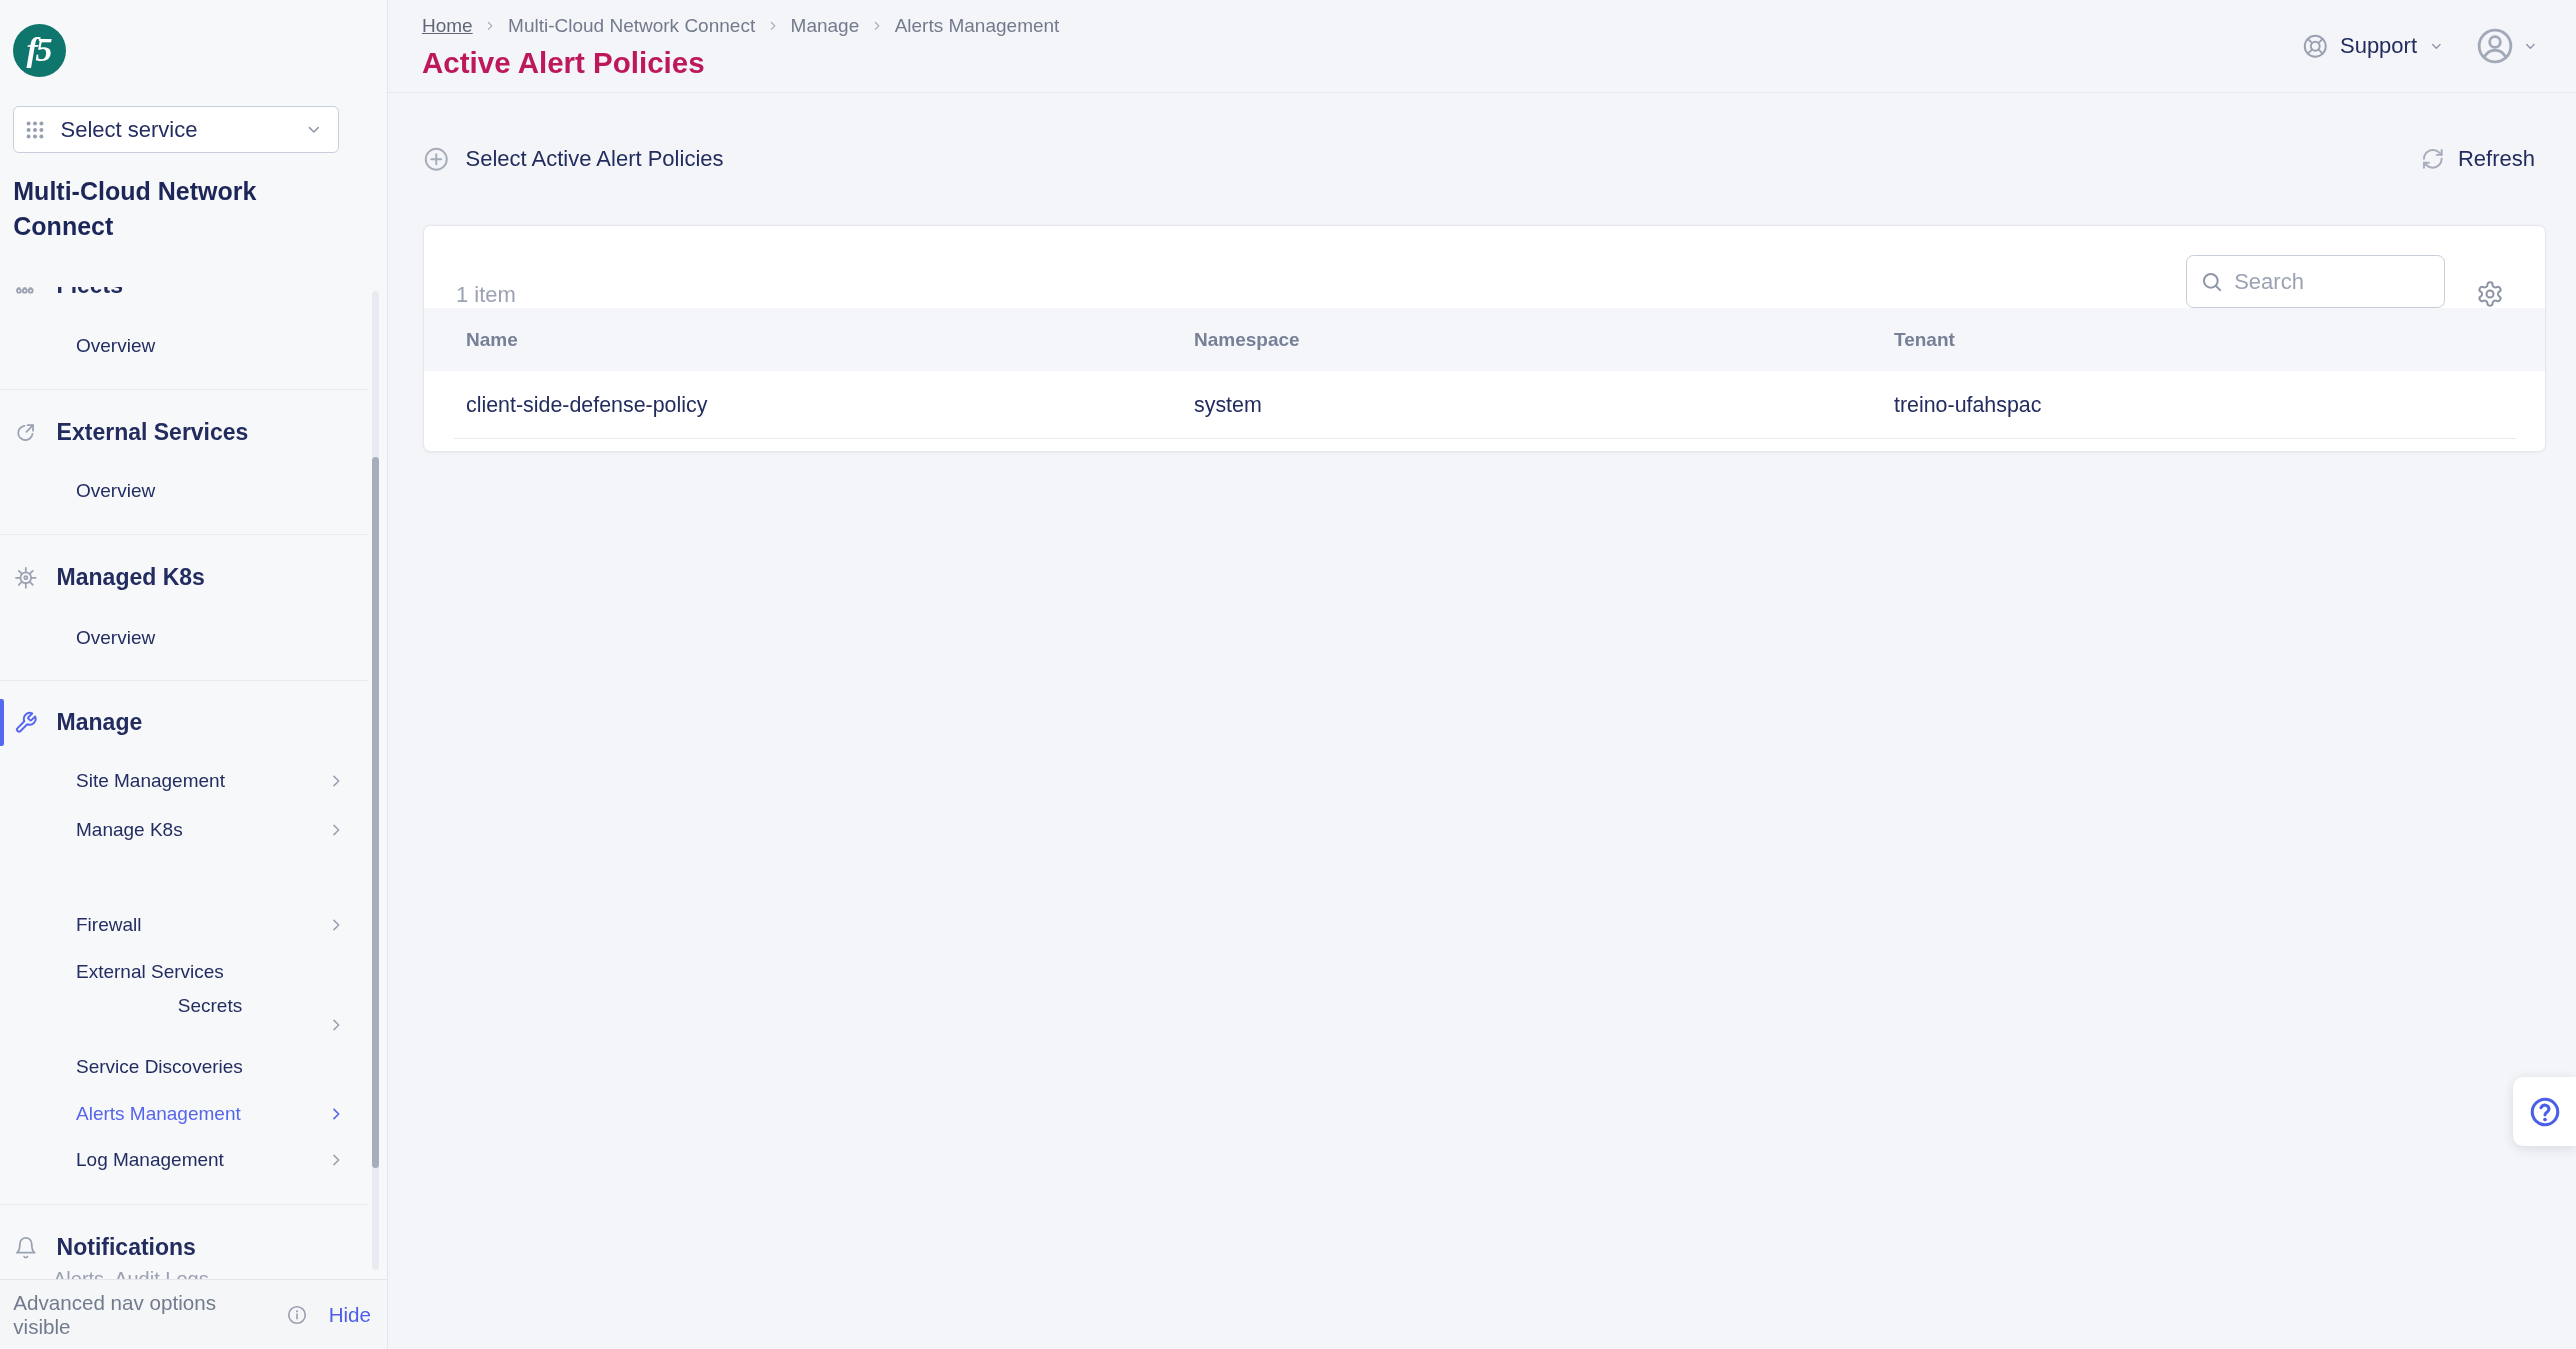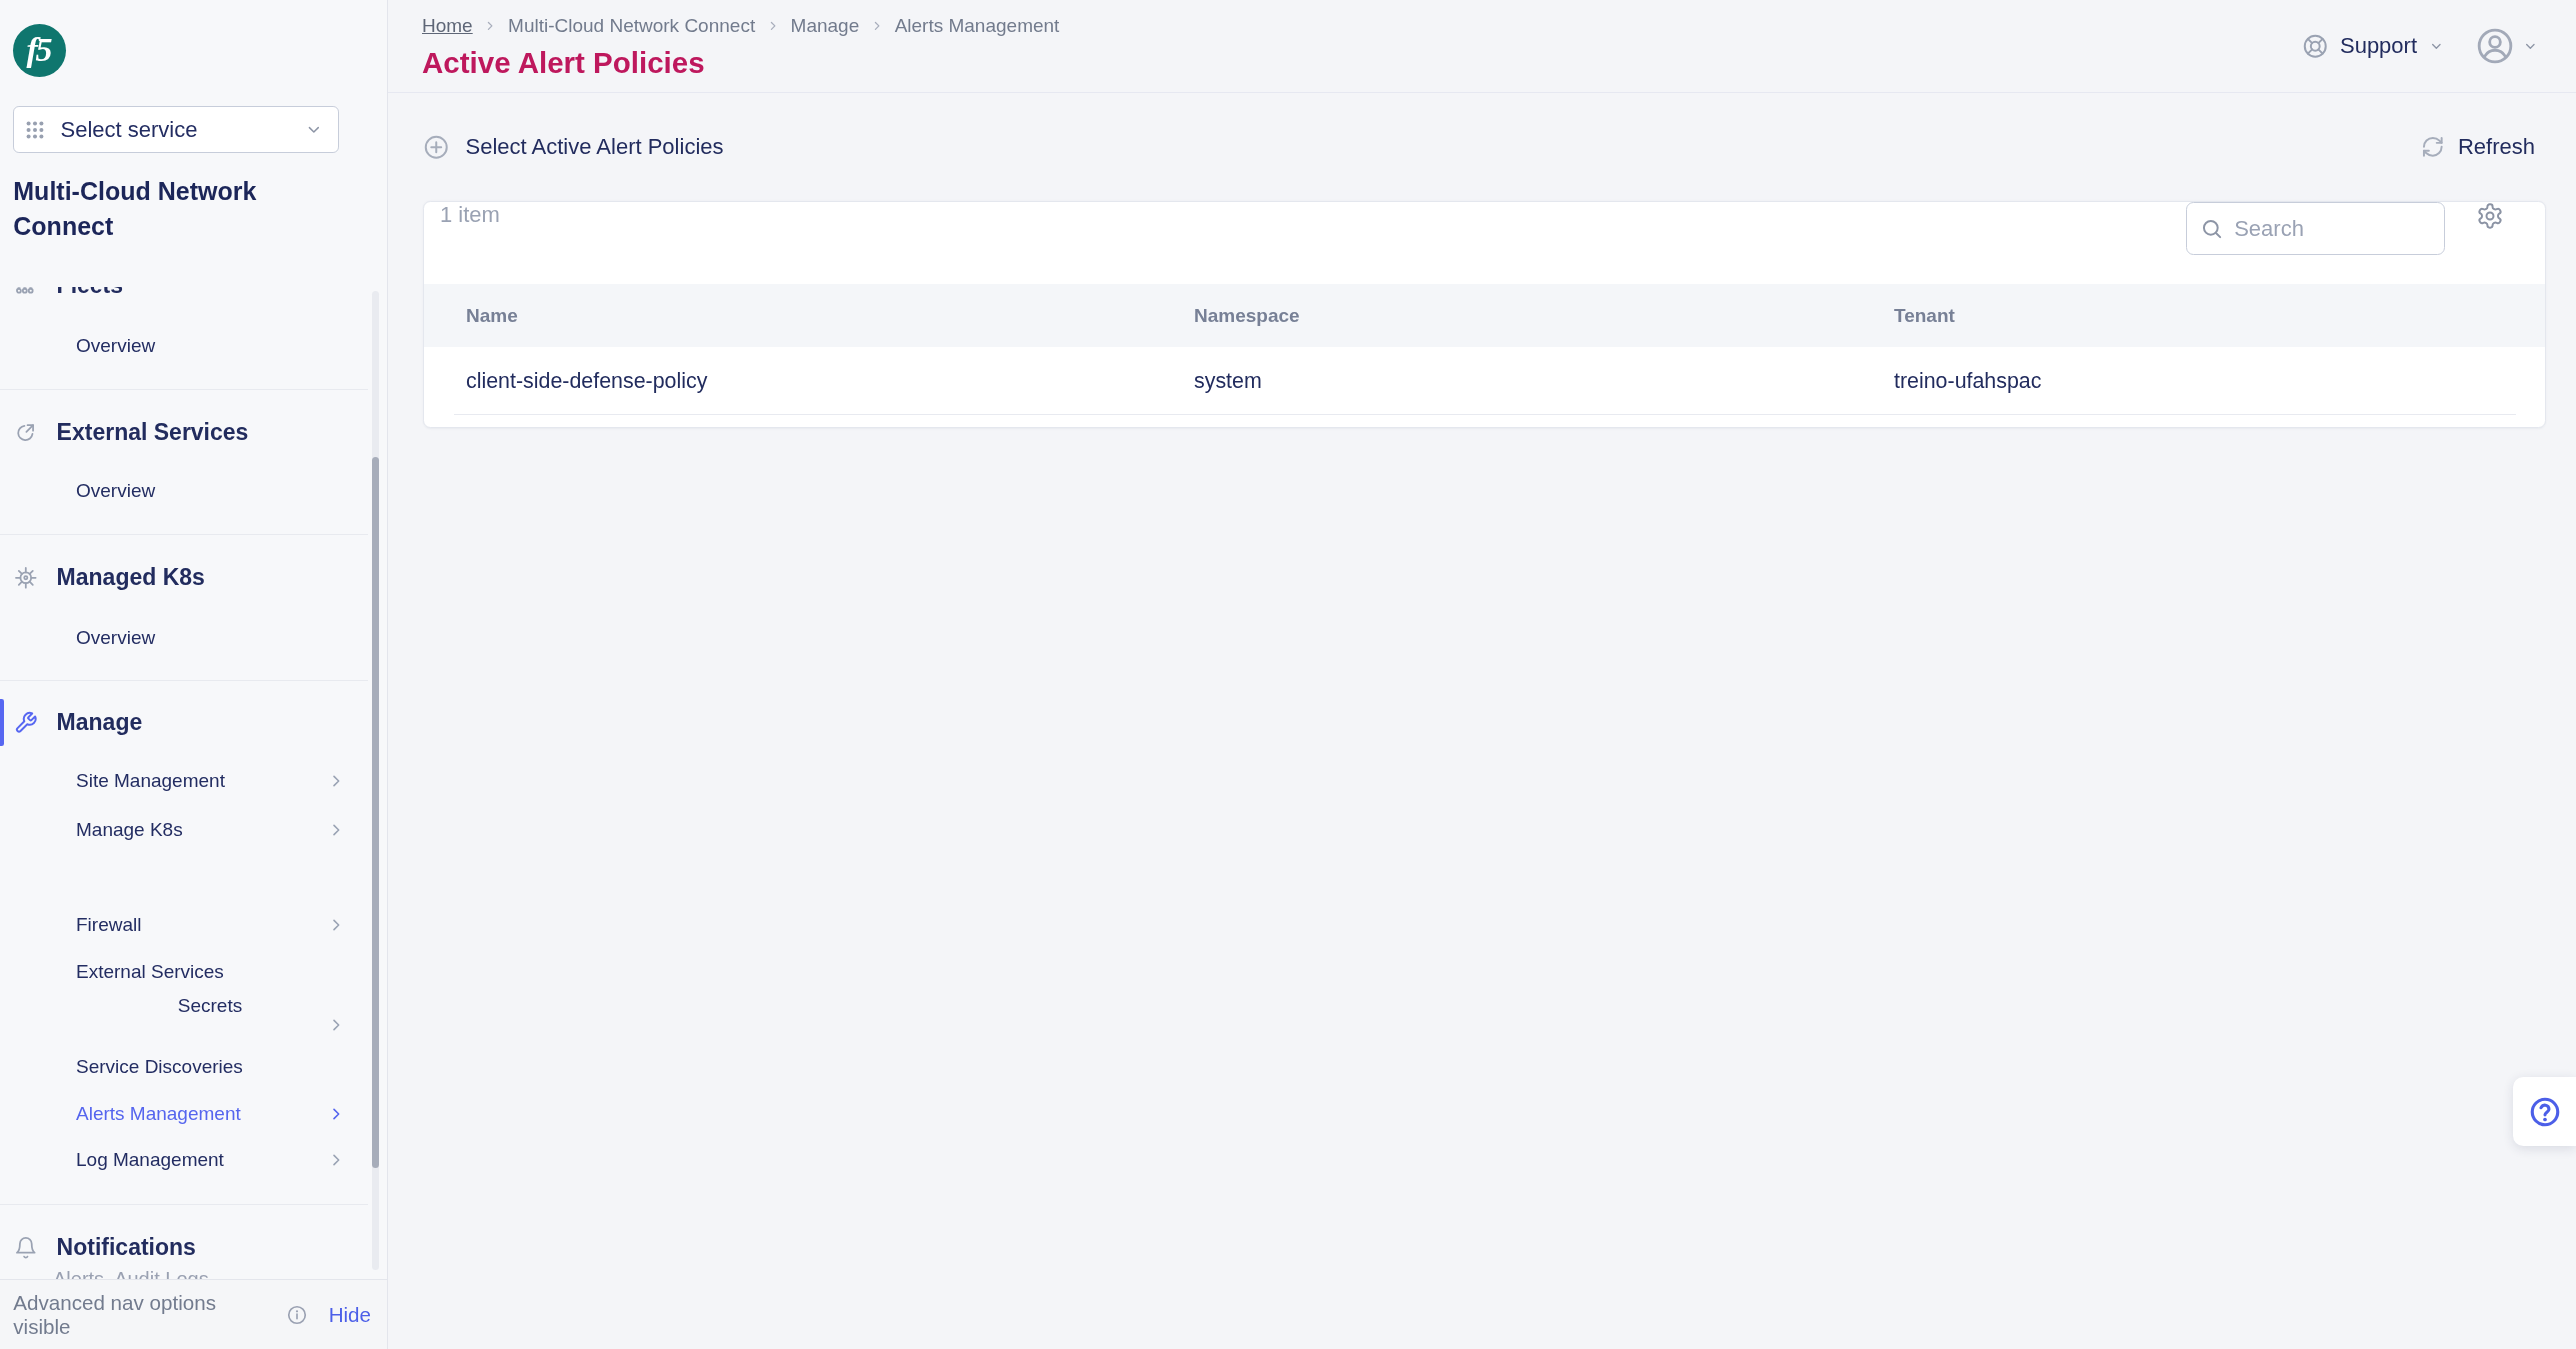"Home" .main { gap: none -> 12px }
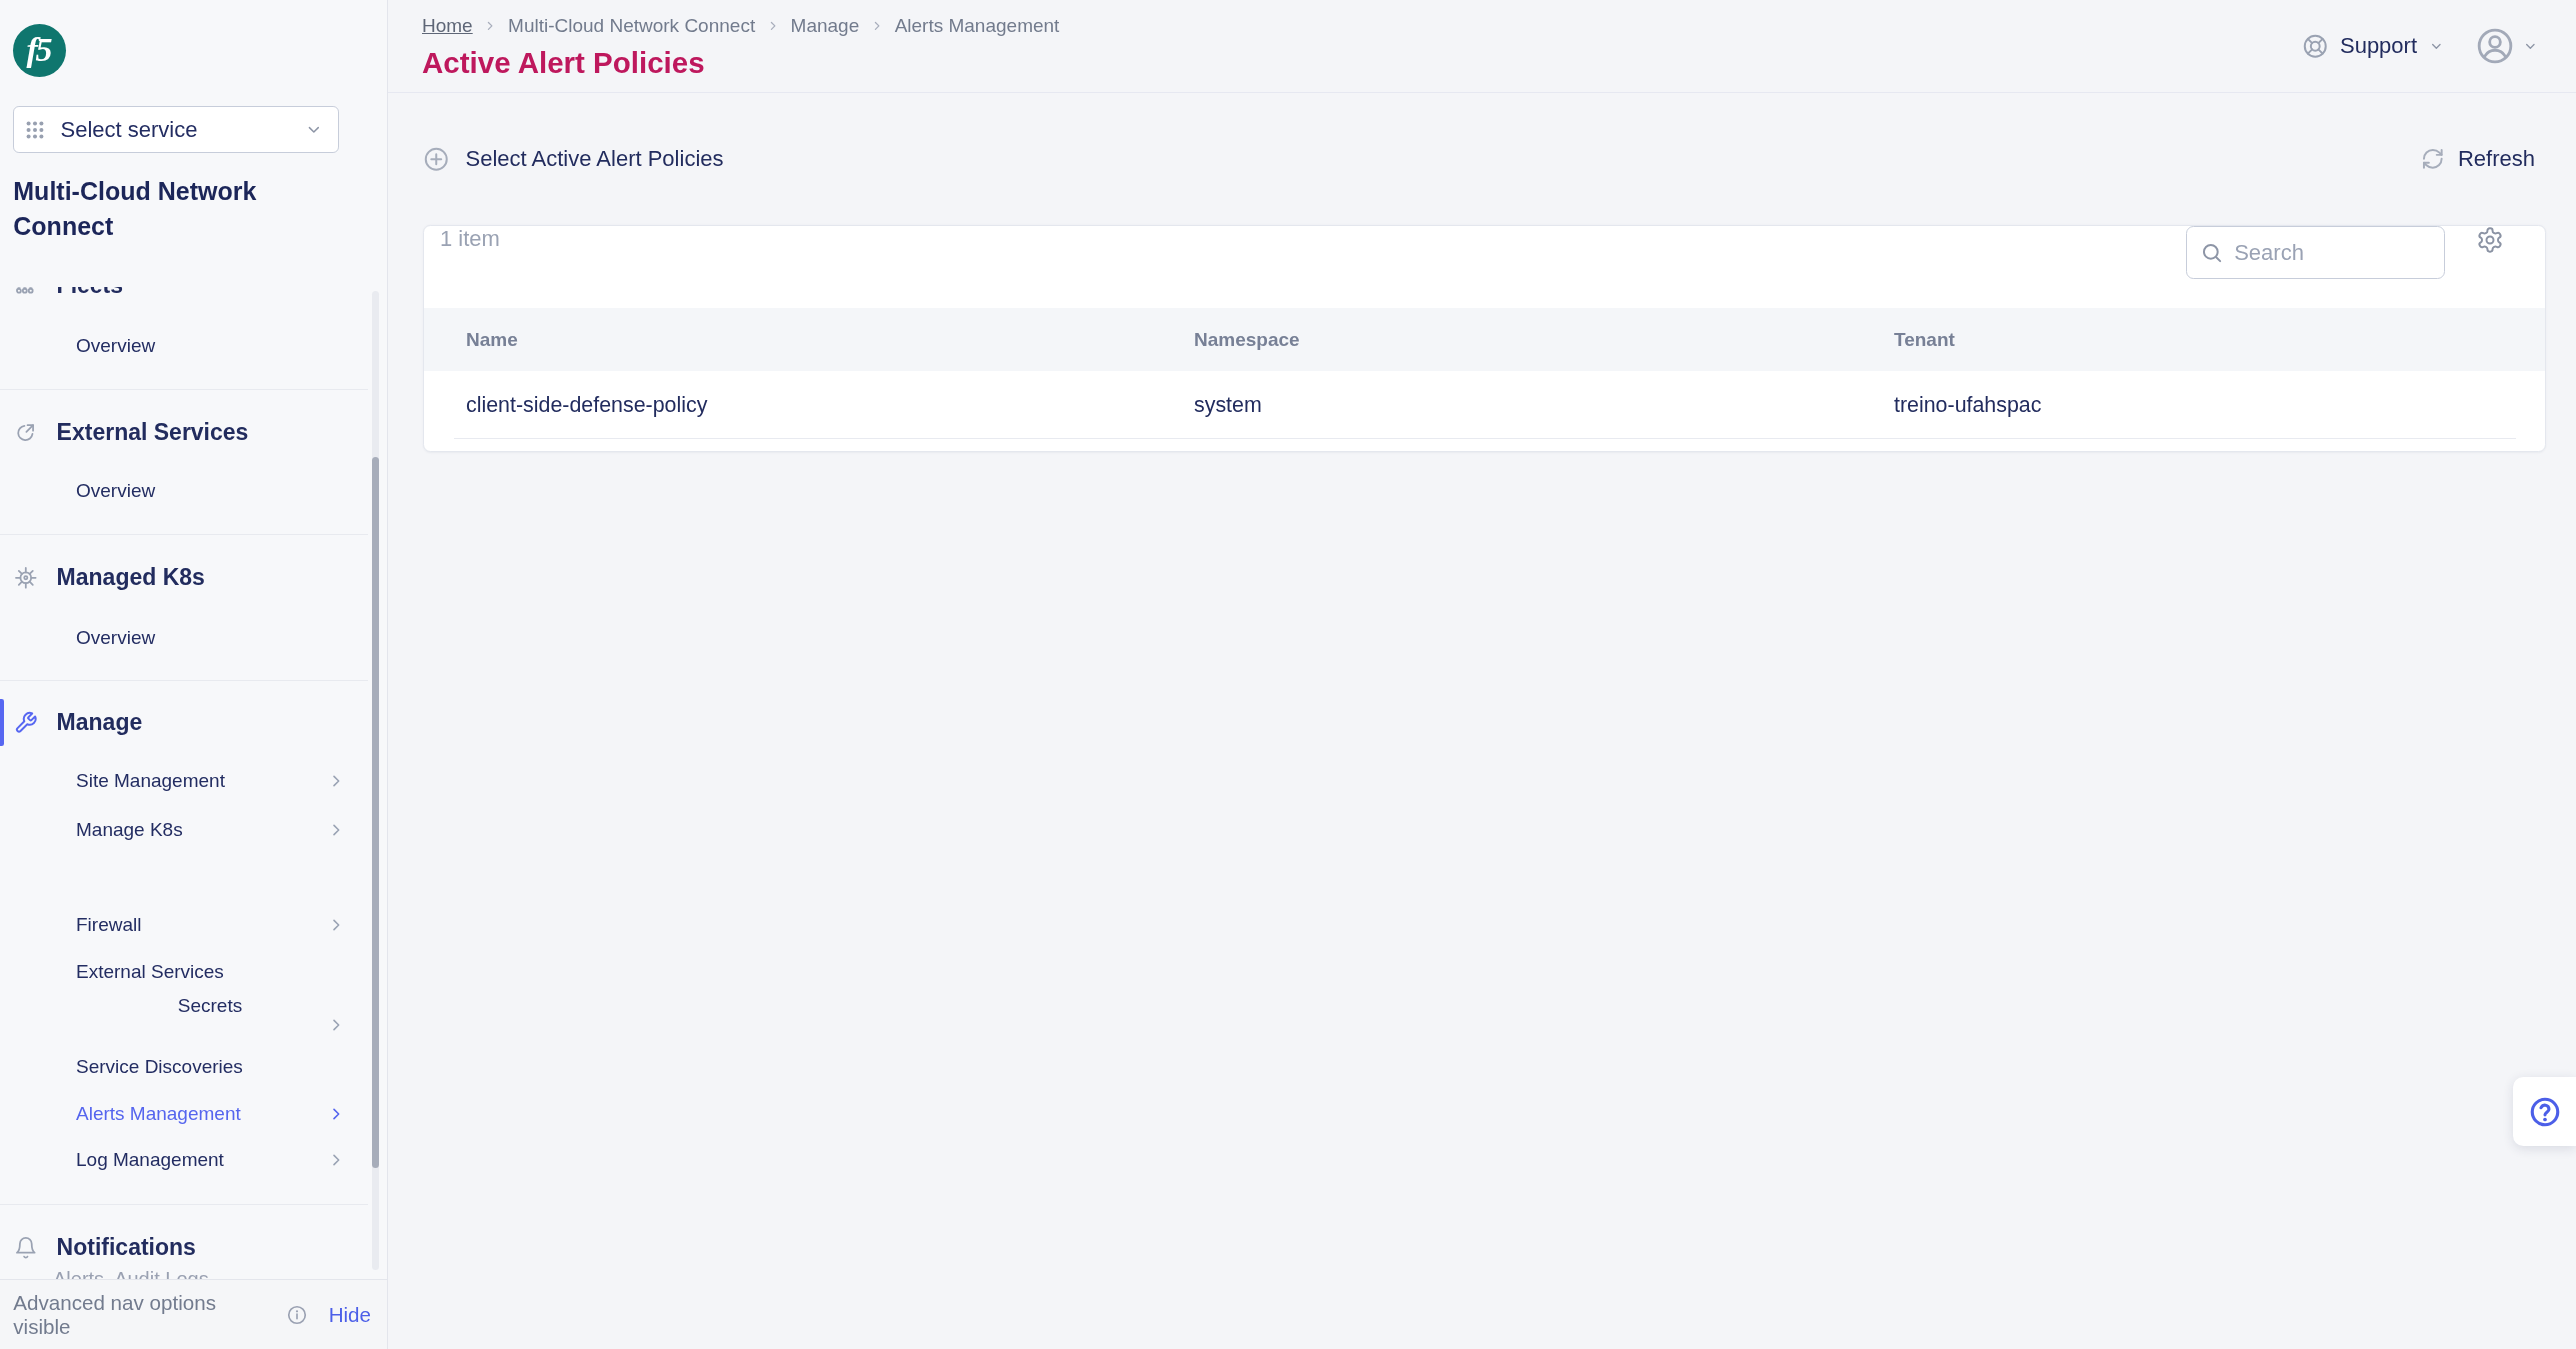"1 item" .card-head { align-items: flex-start -> flex-end; padding: 0 41px 0 16px -> 0 41px 0 32px }
